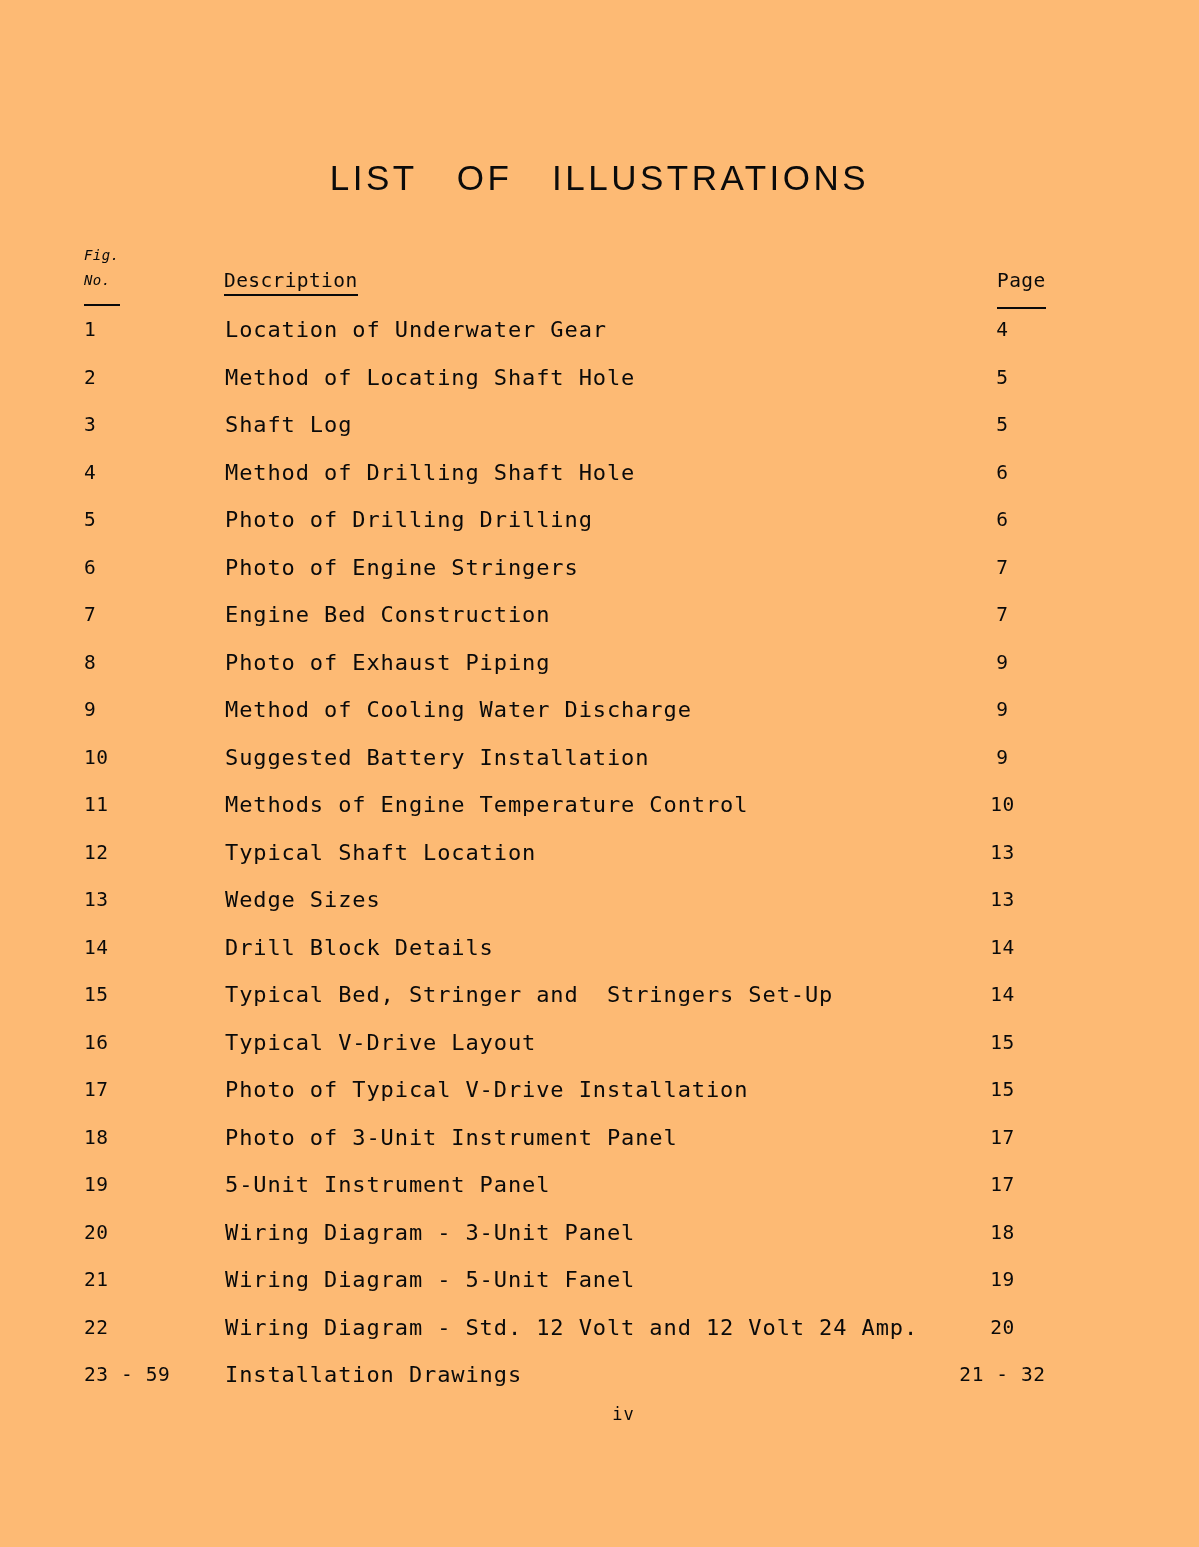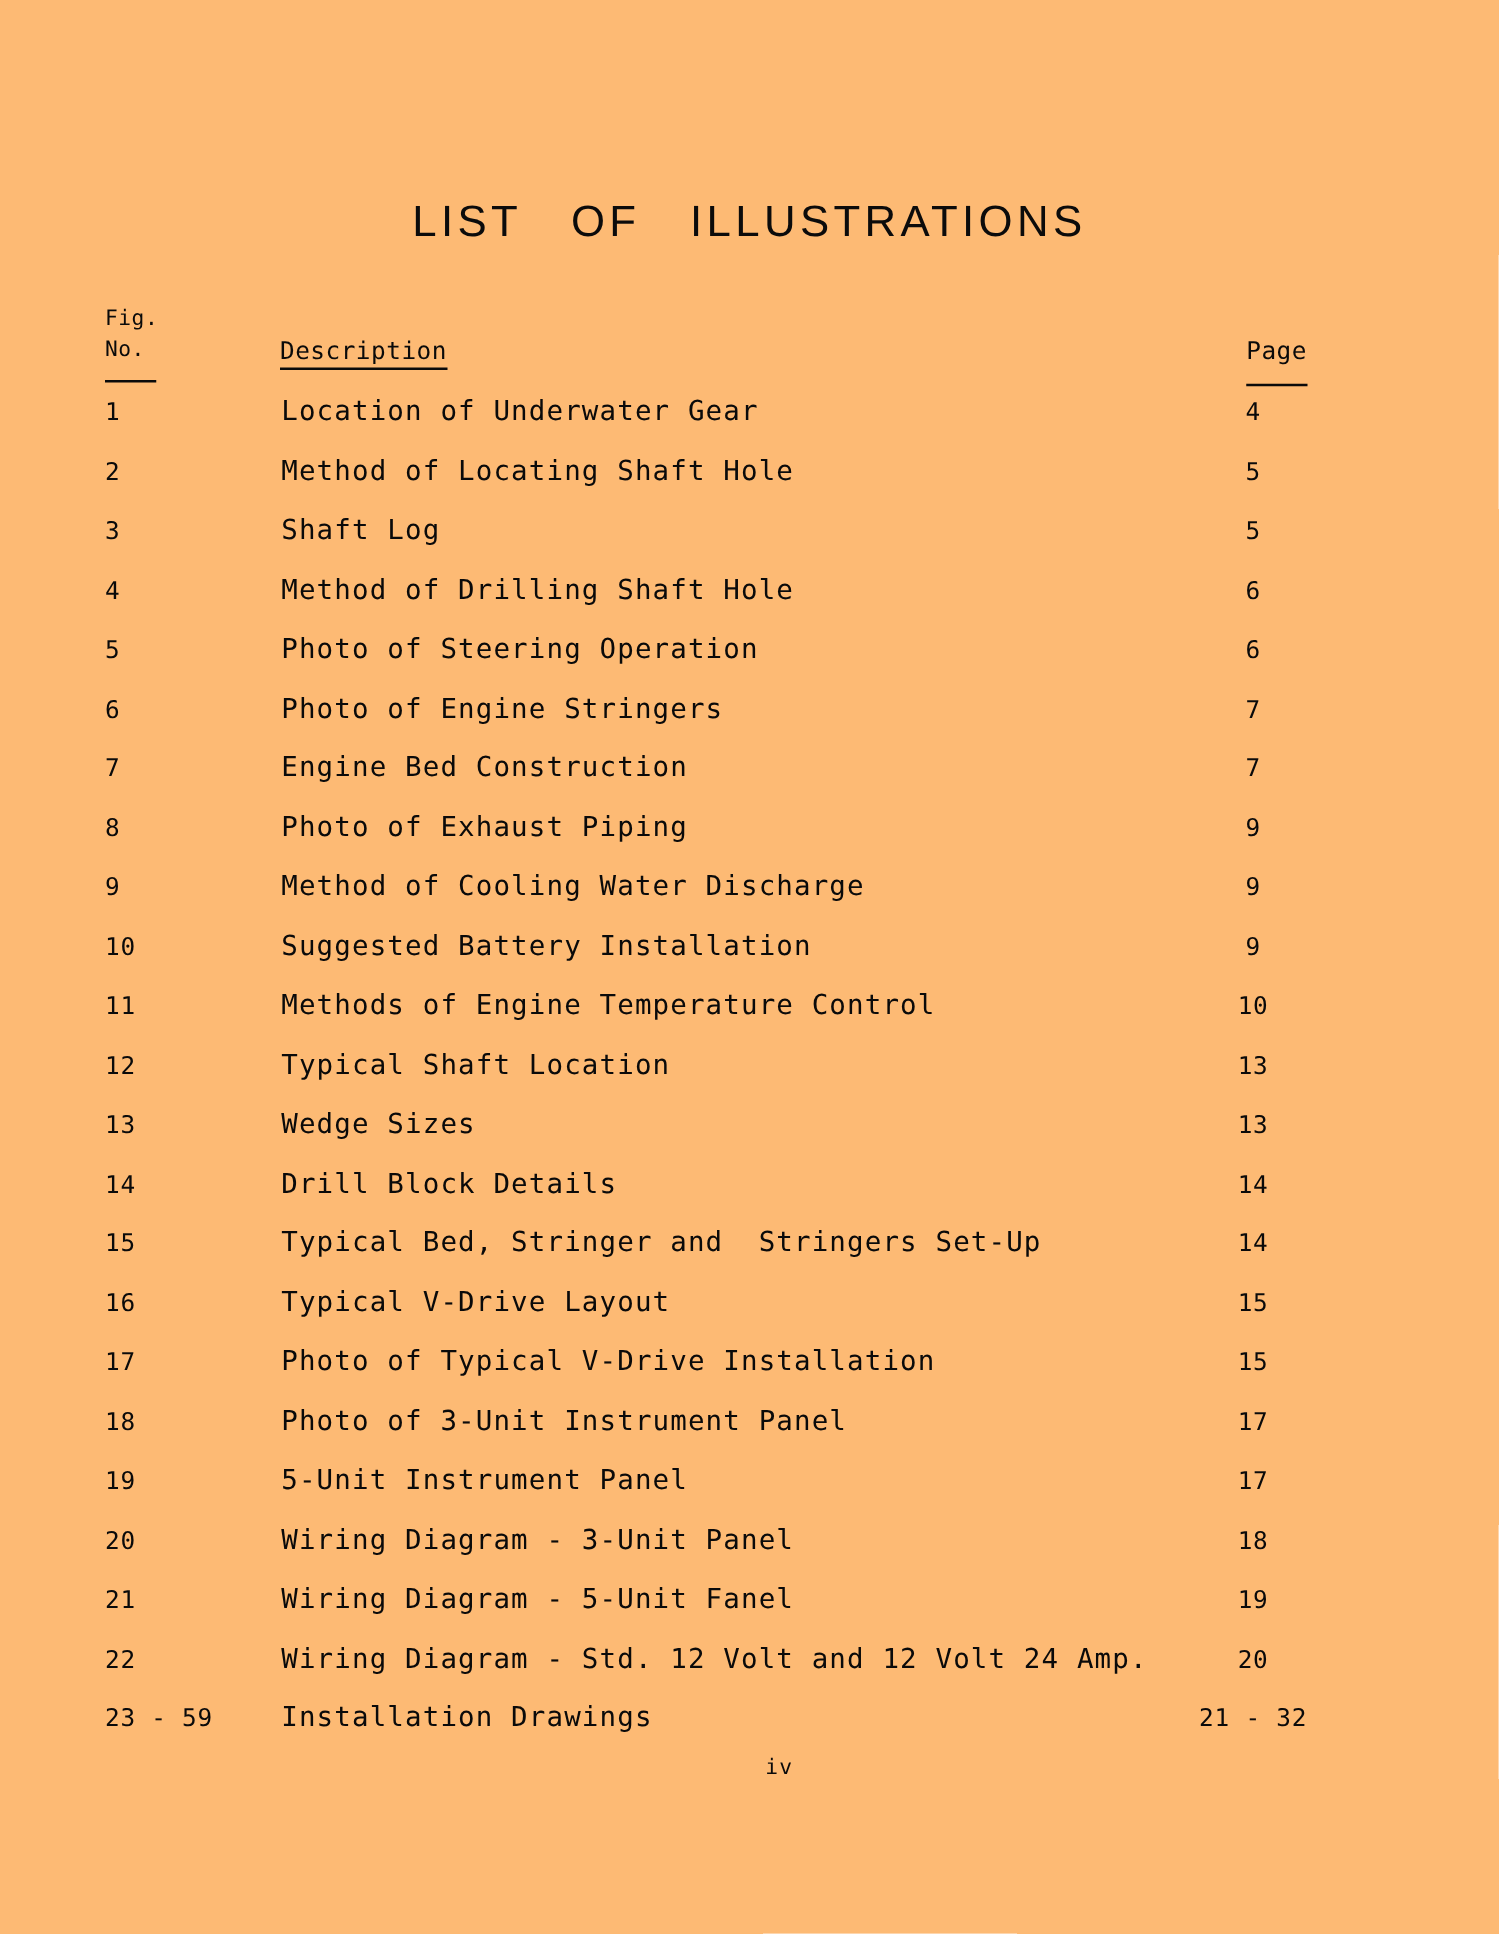"Fig." .head-fig { font-size: 17px -> 14px; font-style: none -> italic }
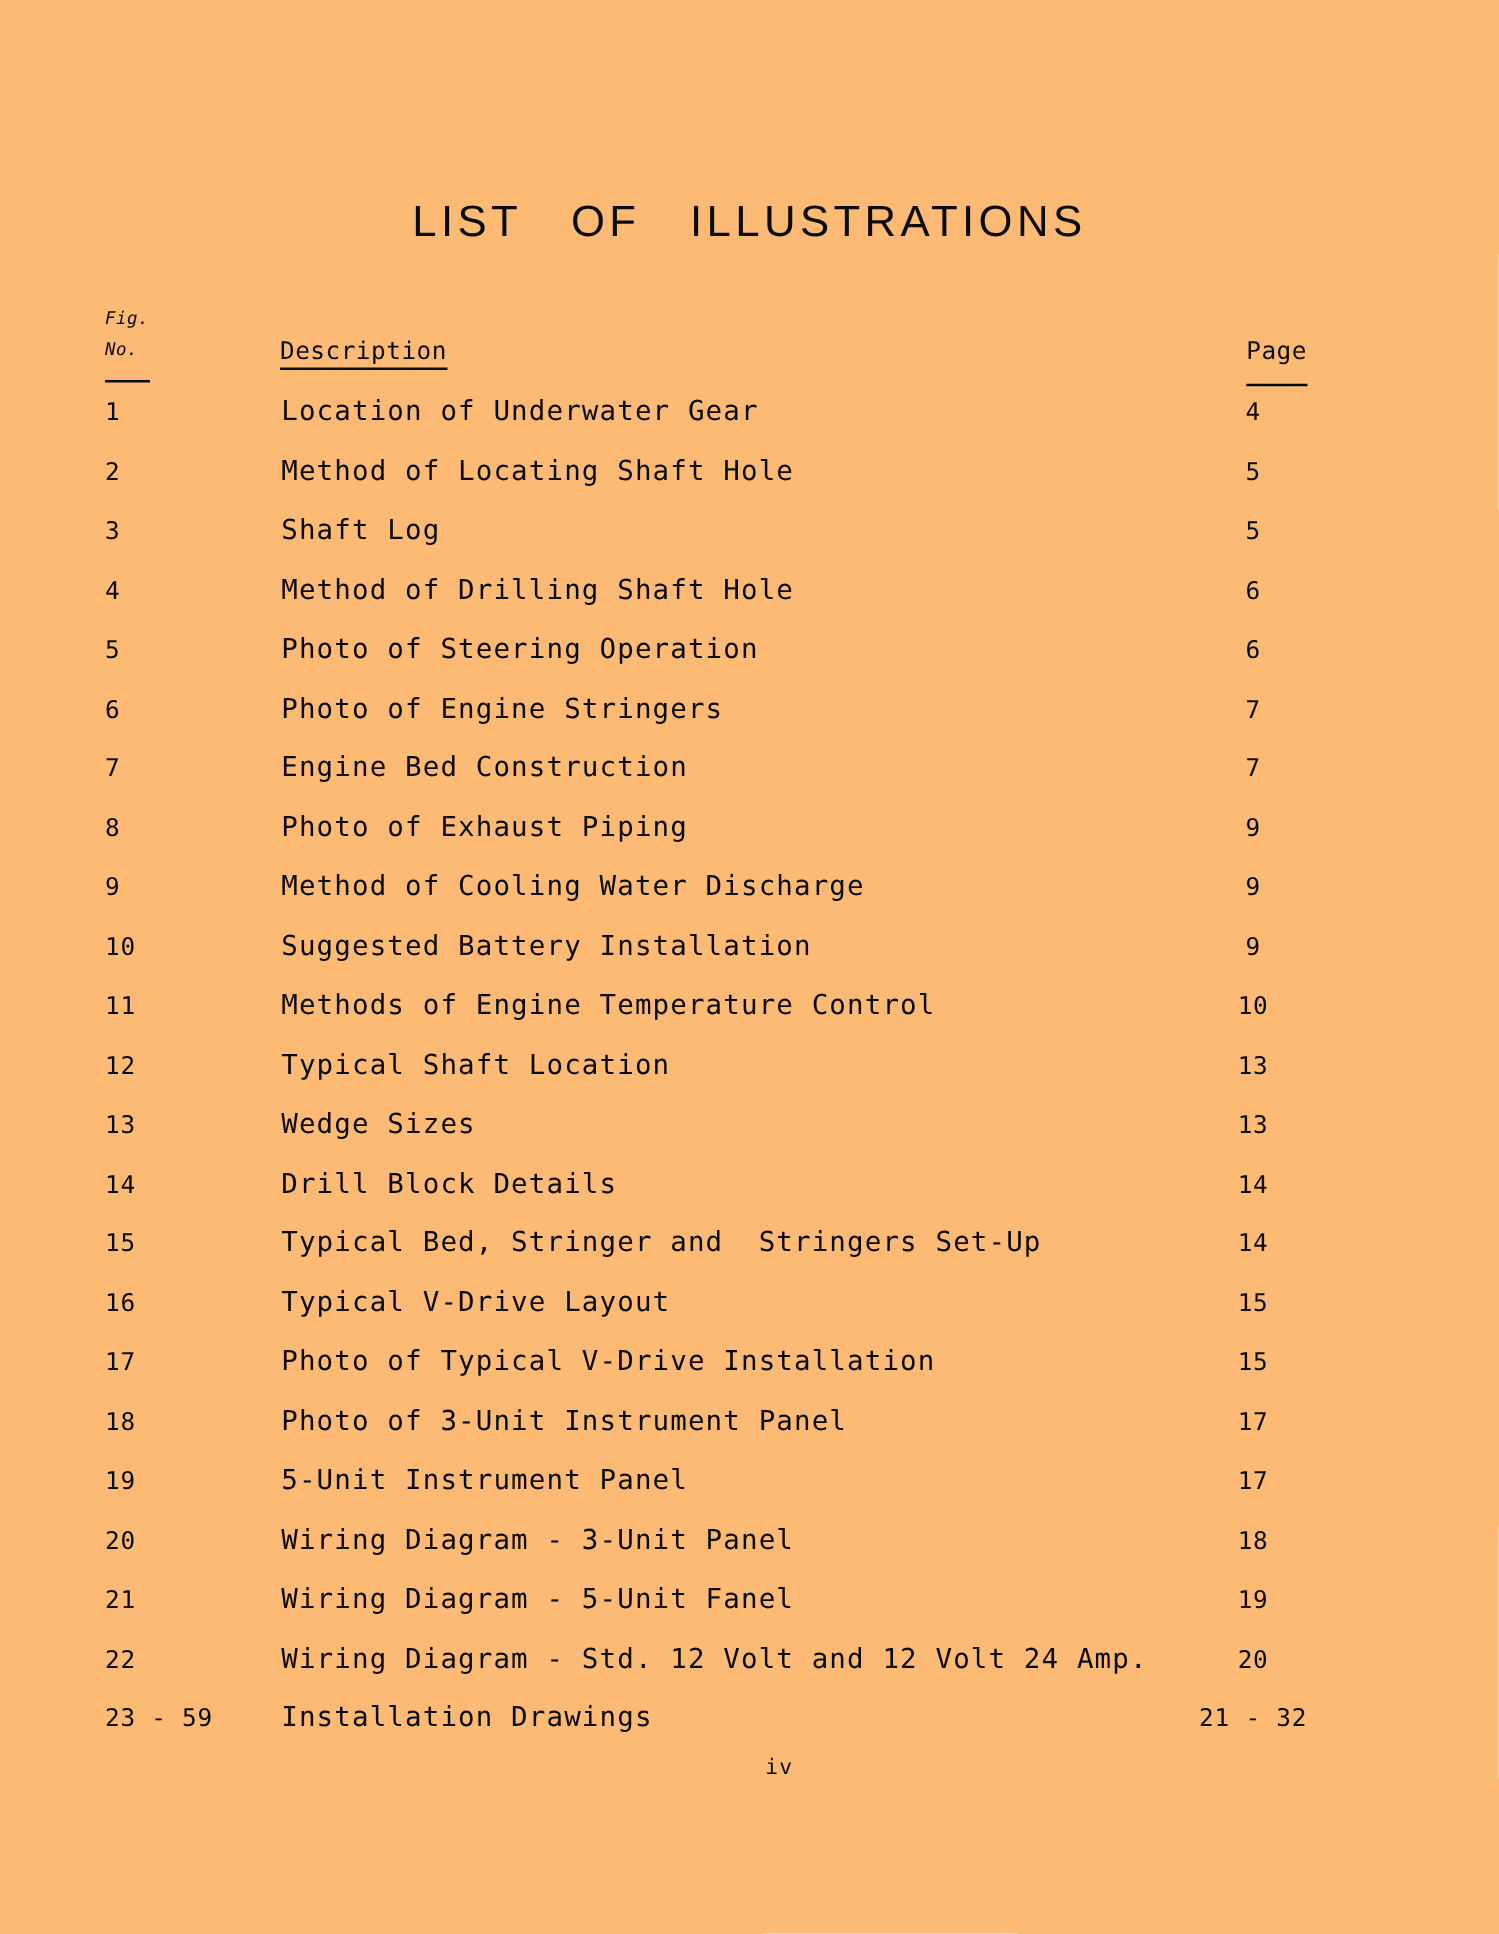"Photo of Steering Operation" div.entry-desc { text: Steering Operation -> Drilling Drilling }
